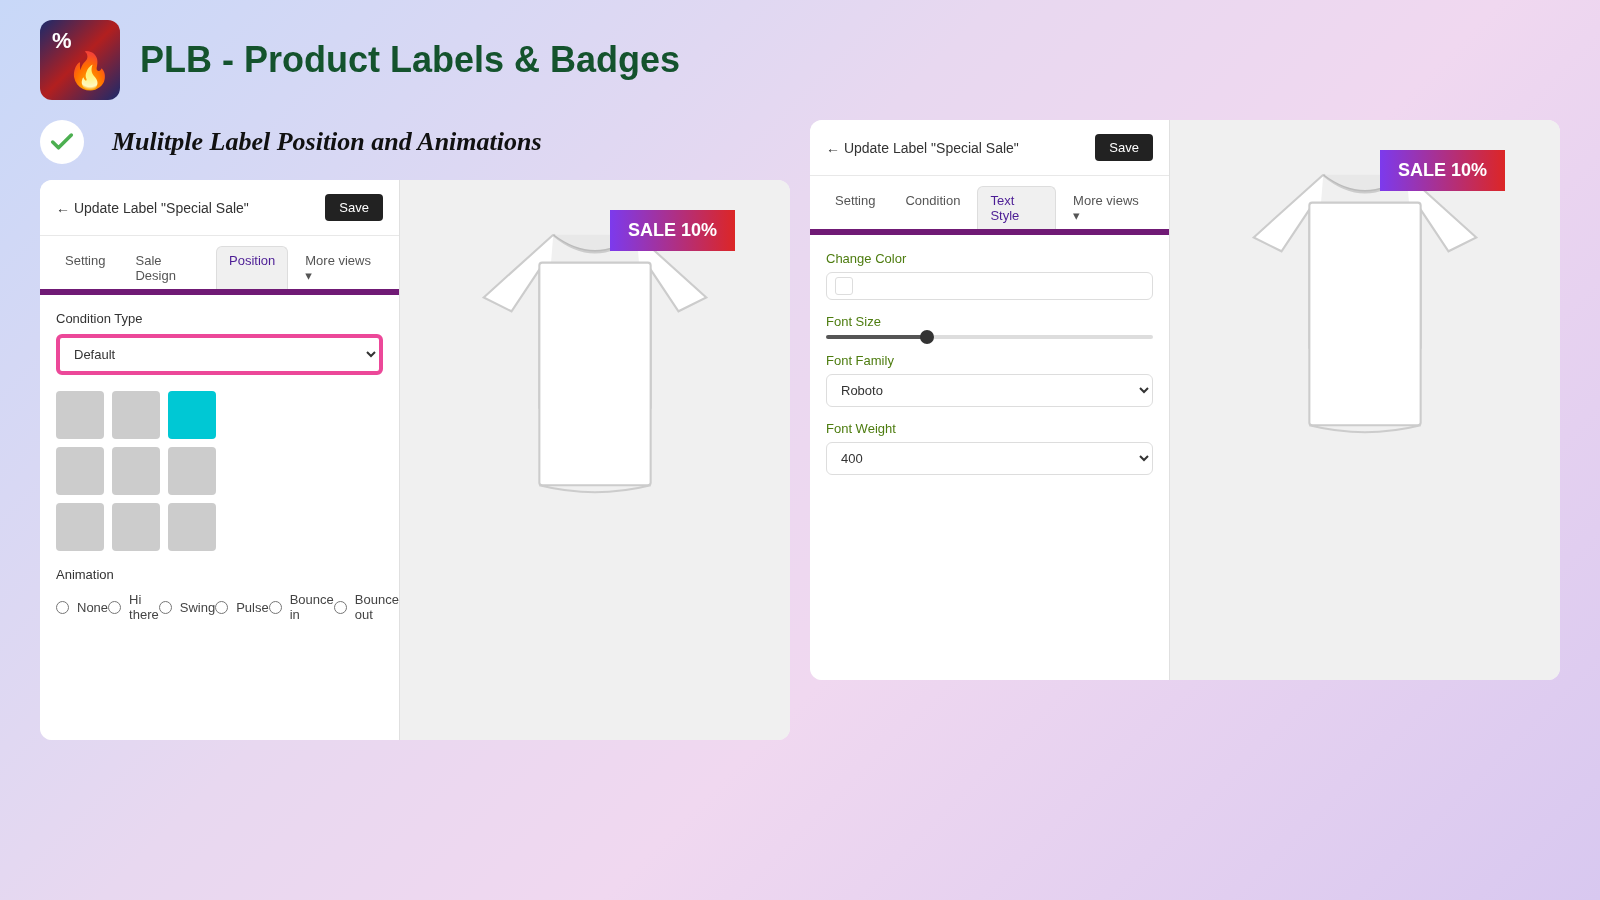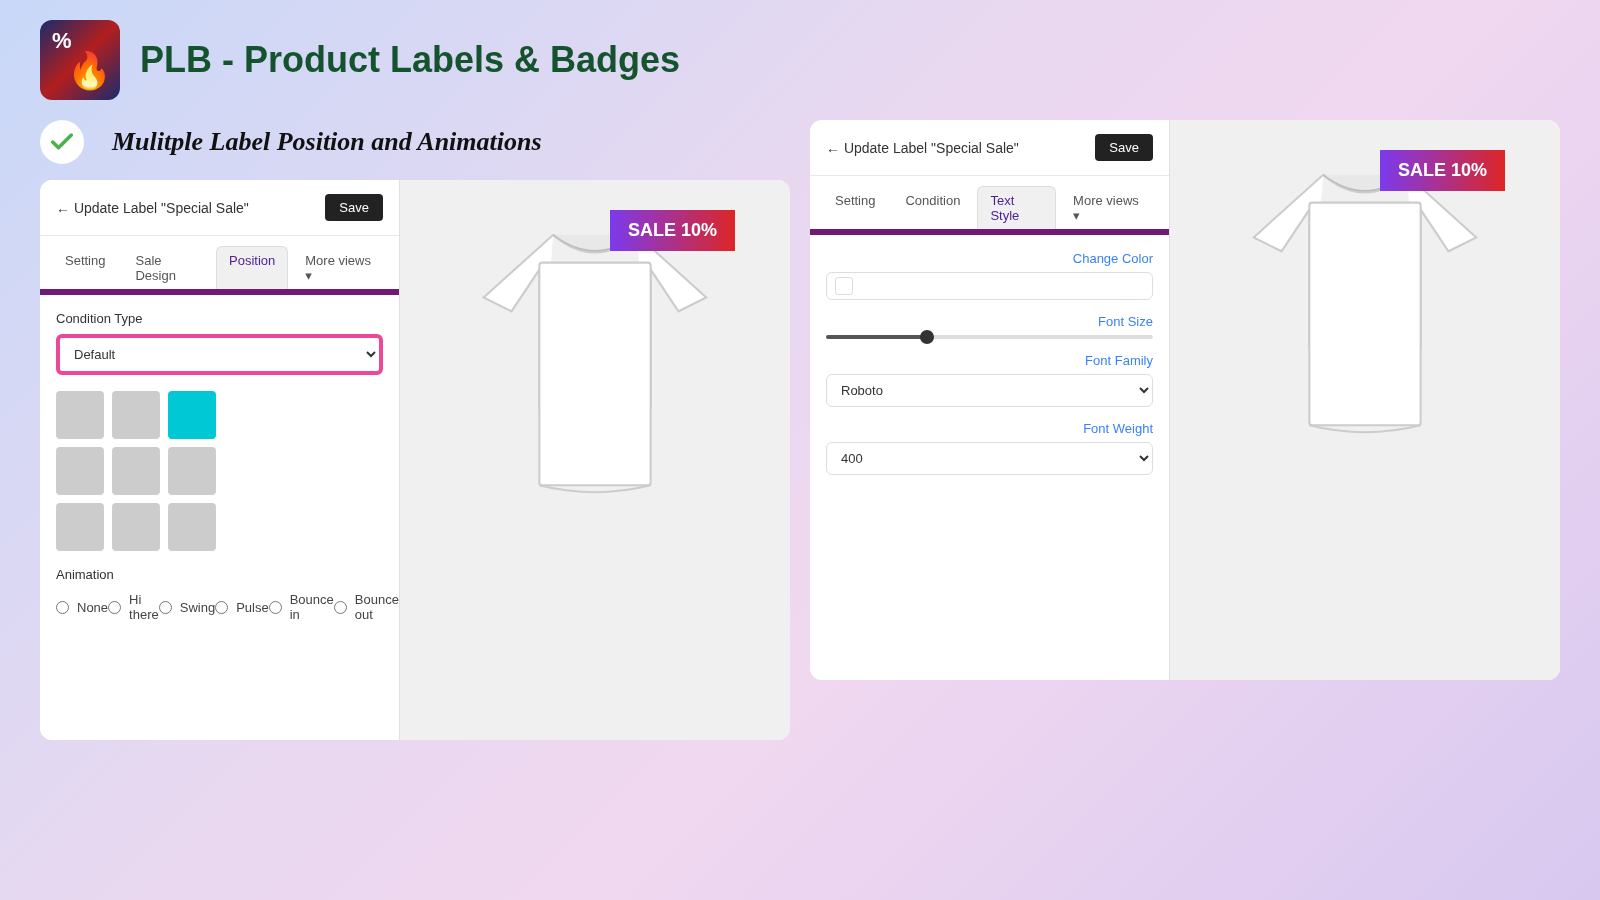"Change Color" .form-label { color: #3b82f6 -> #4d7c0f; text-align: right -> none }
